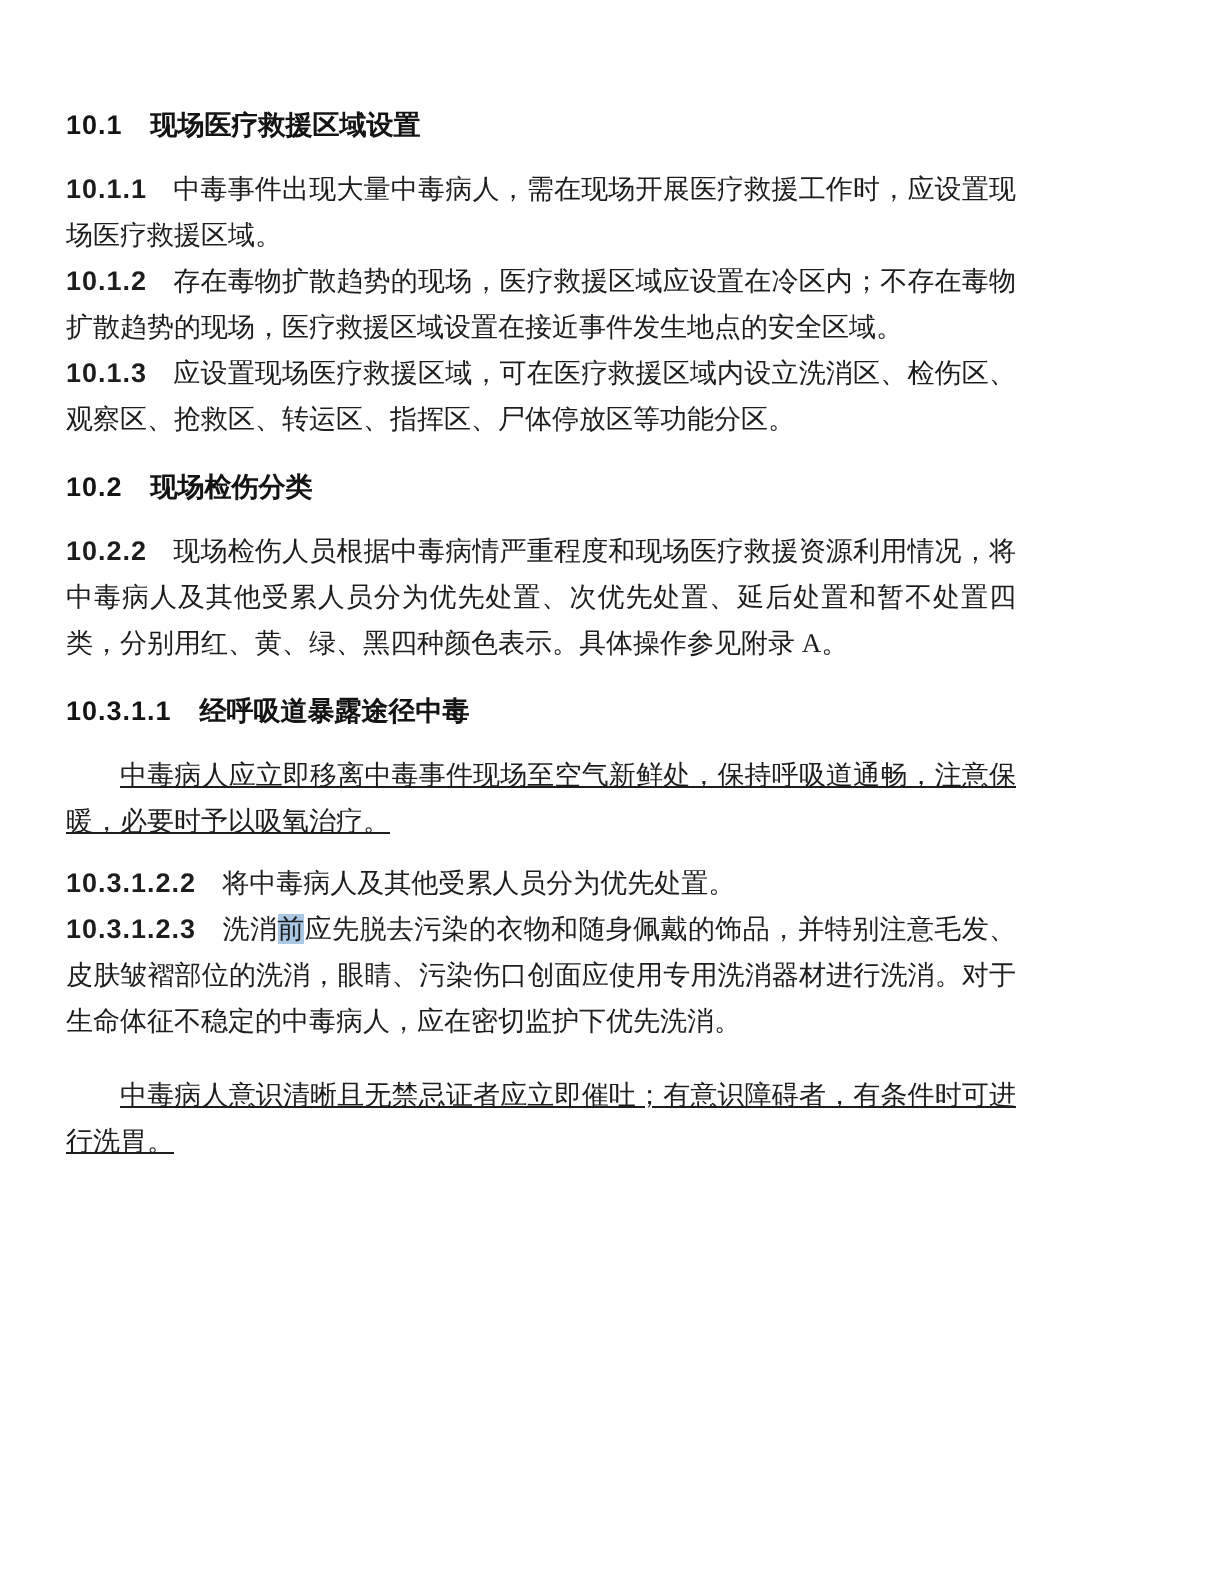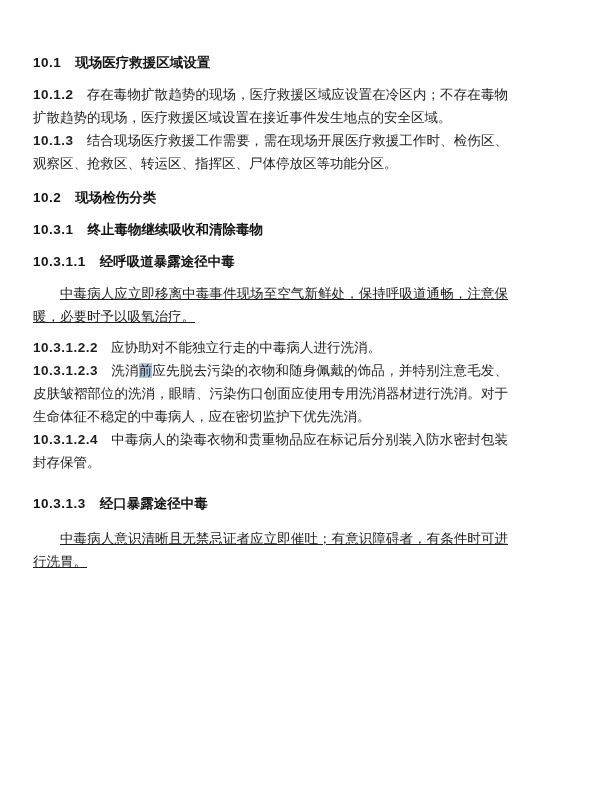"10.1.1" p.clause { html: none -> <p> <span>10.1.1</span><span>中毒事件出现大量中毒病人，需在现场开展医疗救援工作时，应设置现场医疗救援区域。</span> </p> }
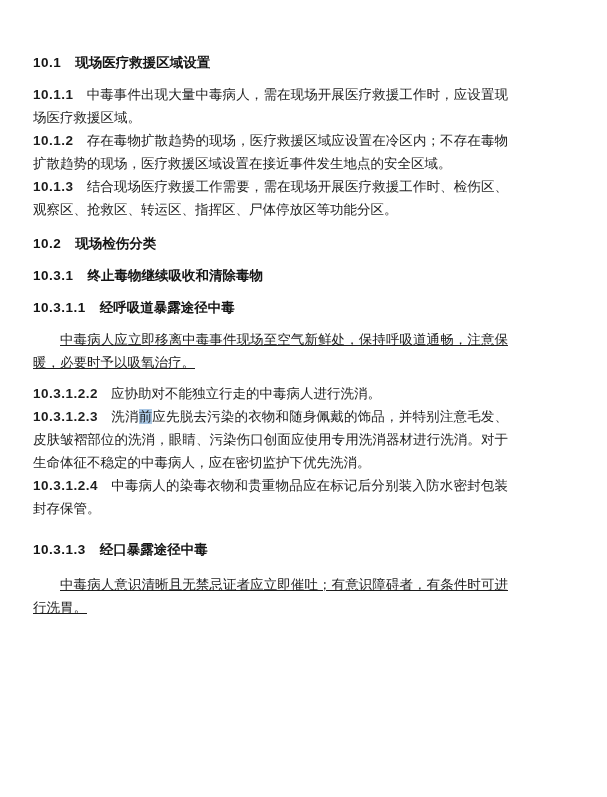"结合现场医疗救援工作需要，需在现场开展医疗救援工作时、检伤区、观察区、抢救区、转" span { text: 结合现场医疗救援工作需要，需在现场开展医疗救援工作时 -> 应设置现场医疗救援区域，可在医疗救援区域内设立洗消区 }
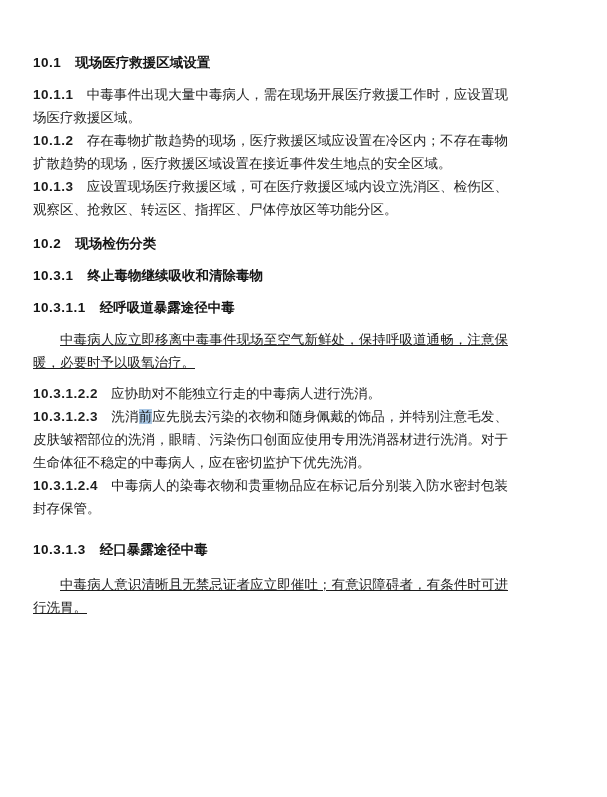"10.2.2" p.clause { html: none -> <p> <span>10.2.2</span><span>现场检伤人员根据中毒病情严重程度和现场医疗救援资源利用情况，将中毒病人及其他受累人员分为优先处置、次优先处置、延后处置和暂不处置四类，分别用红、黄、绿、黑四种颜色表示。具体操作参见附录 A。</span> </p> }
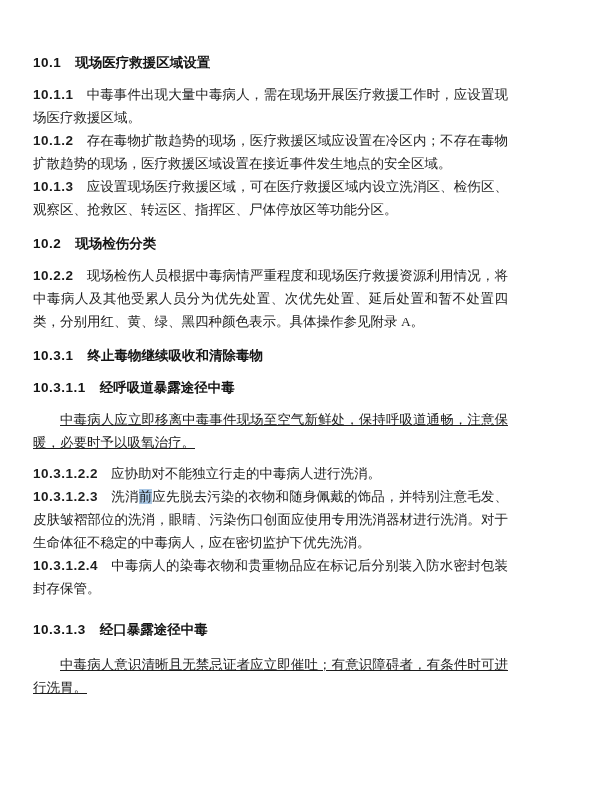"10.3.1 终止毒物继续吸收和清除毒物" div.heading { html: <div> <span>10.3.1</span><span>终止毒物继续吸收和清除毒物</span> </div> -> none }
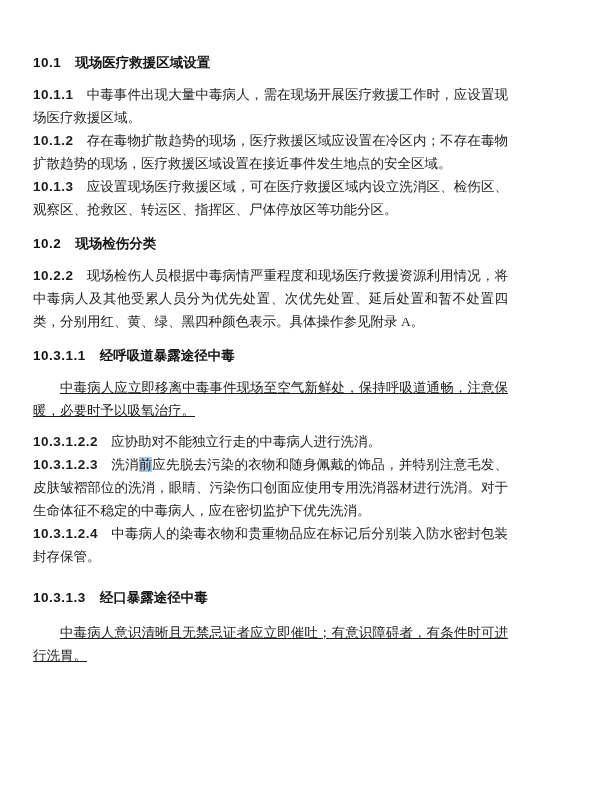"应协助对不能独立行走的中毒病人进行洗消。" span { text: 应协助对不能独立行走的中毒病人进行洗消 -> 将中毒病人及其他受累人员分为优先处置 }
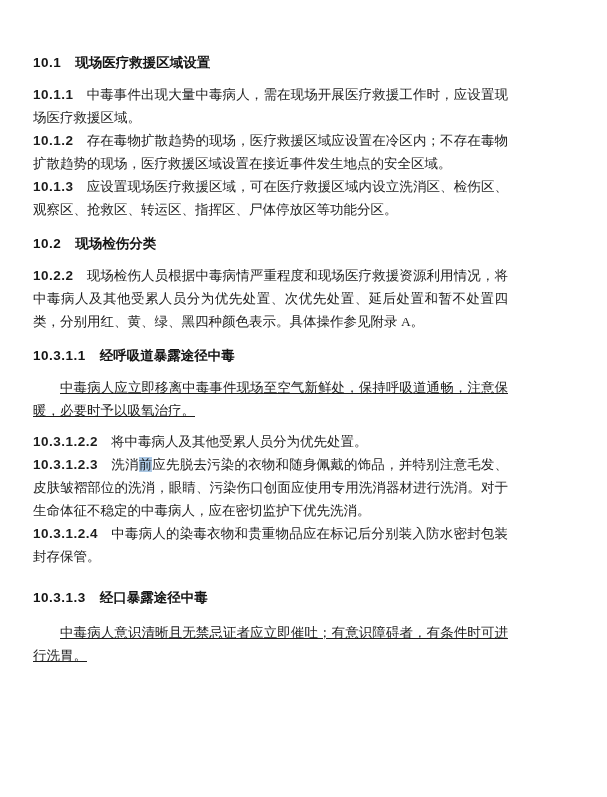"10.3.1.2.4" p.clause { html: <p> <span>10.3.1.2.4</span><span>中毒病人的染毒衣物和贵重物品应在标记后分别装入防水密封包装封存保管。</span> </p> -> none }
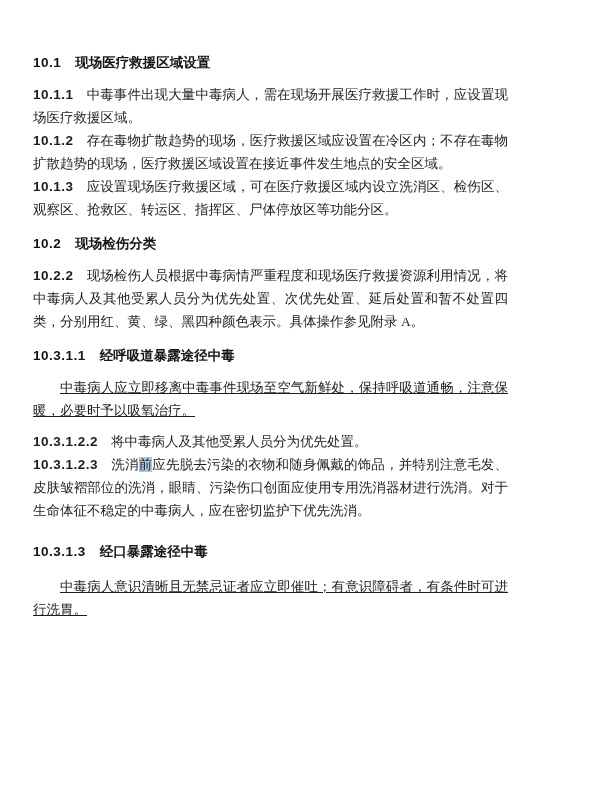"10.3.1.3 经口暴露途径中毒" div.heading { html: <div> <span>10.3.1.3</span><span>经口暴露途径中毒</span> </div> -> none }
